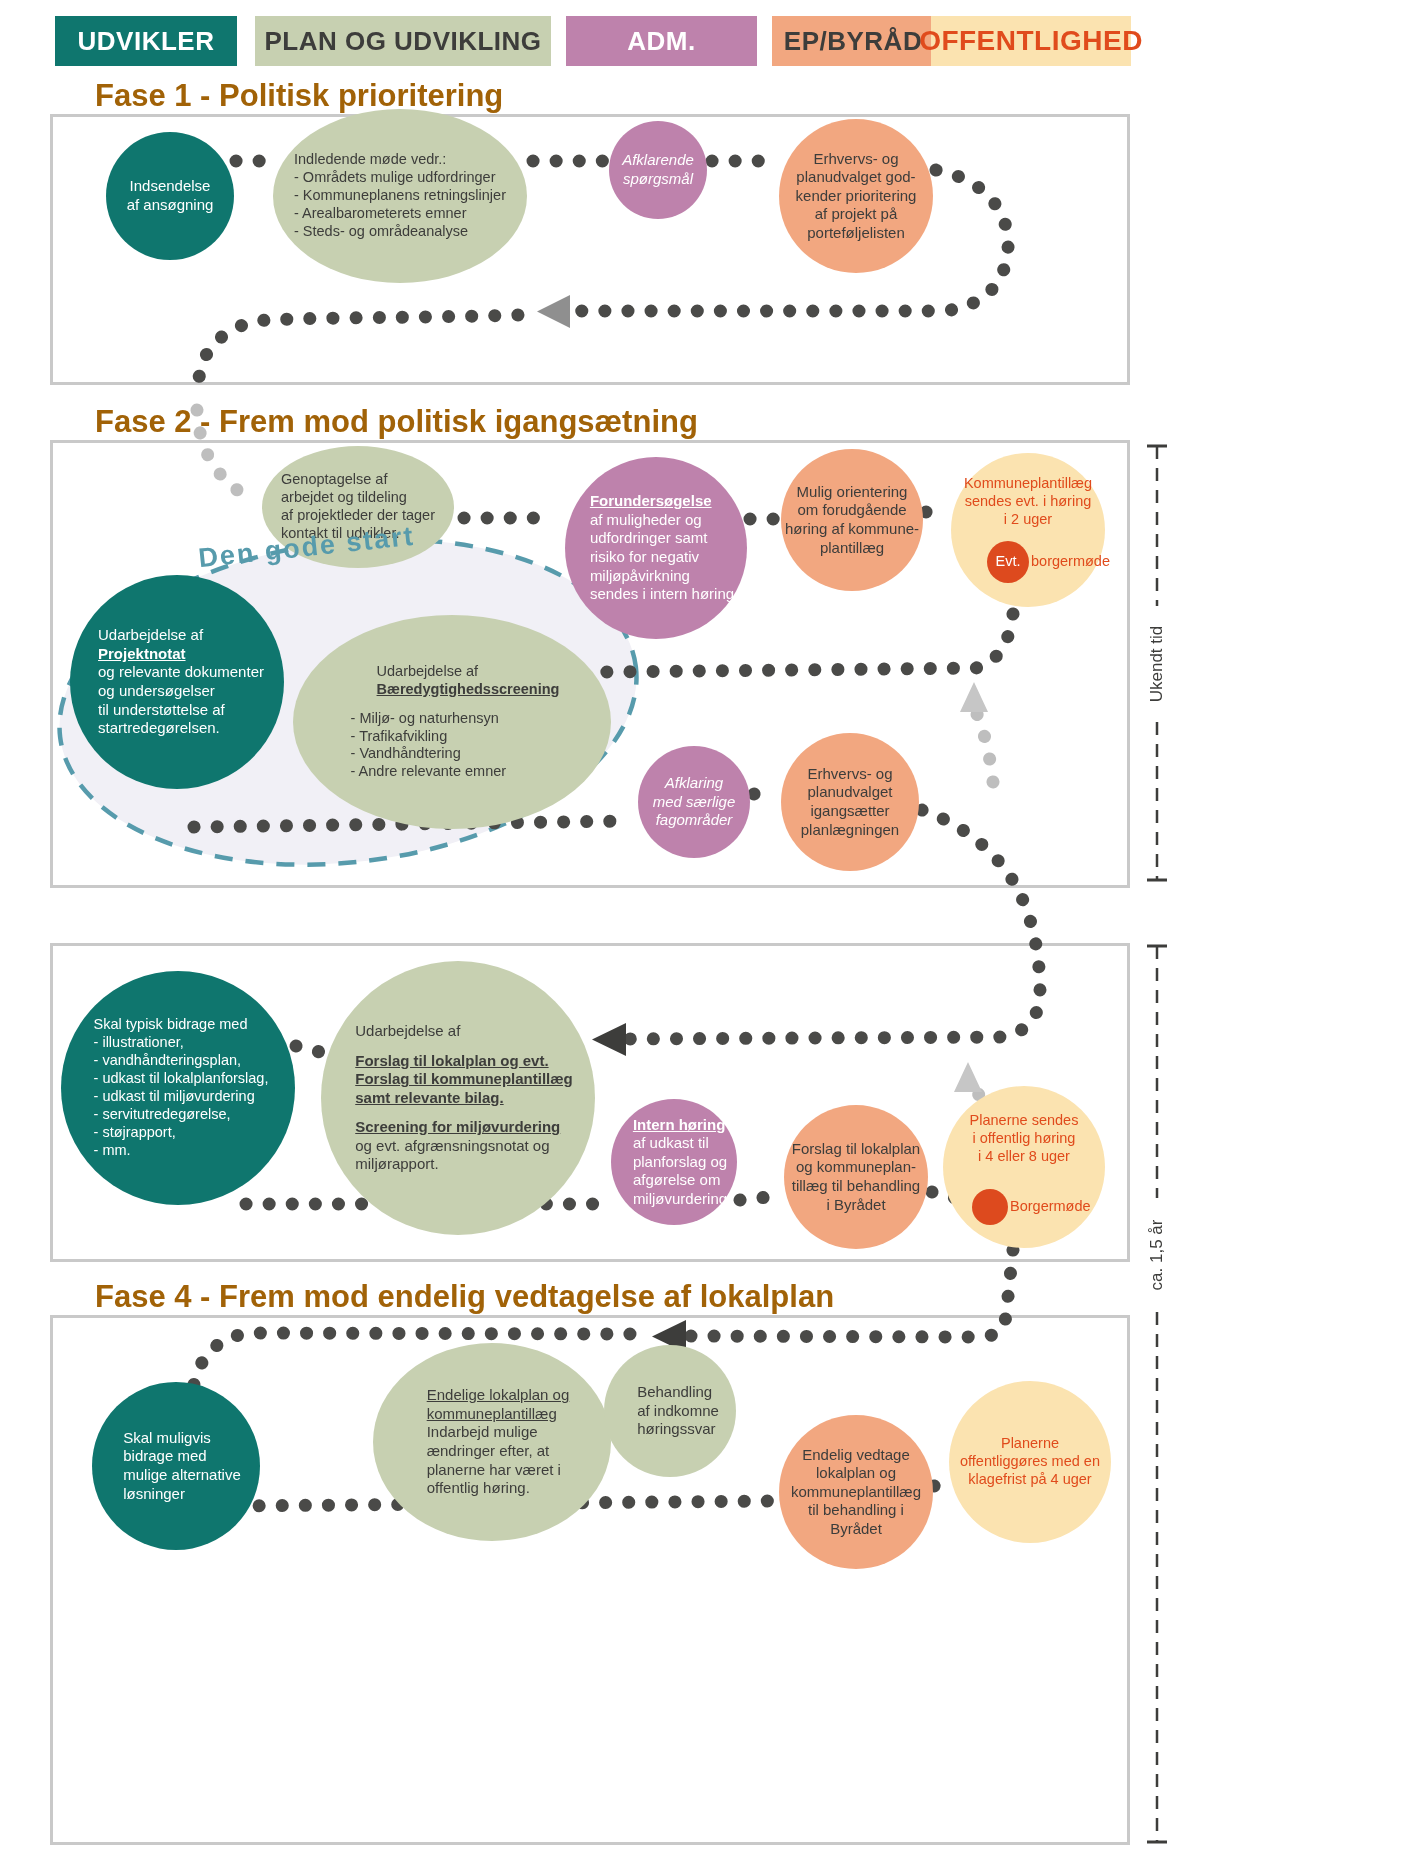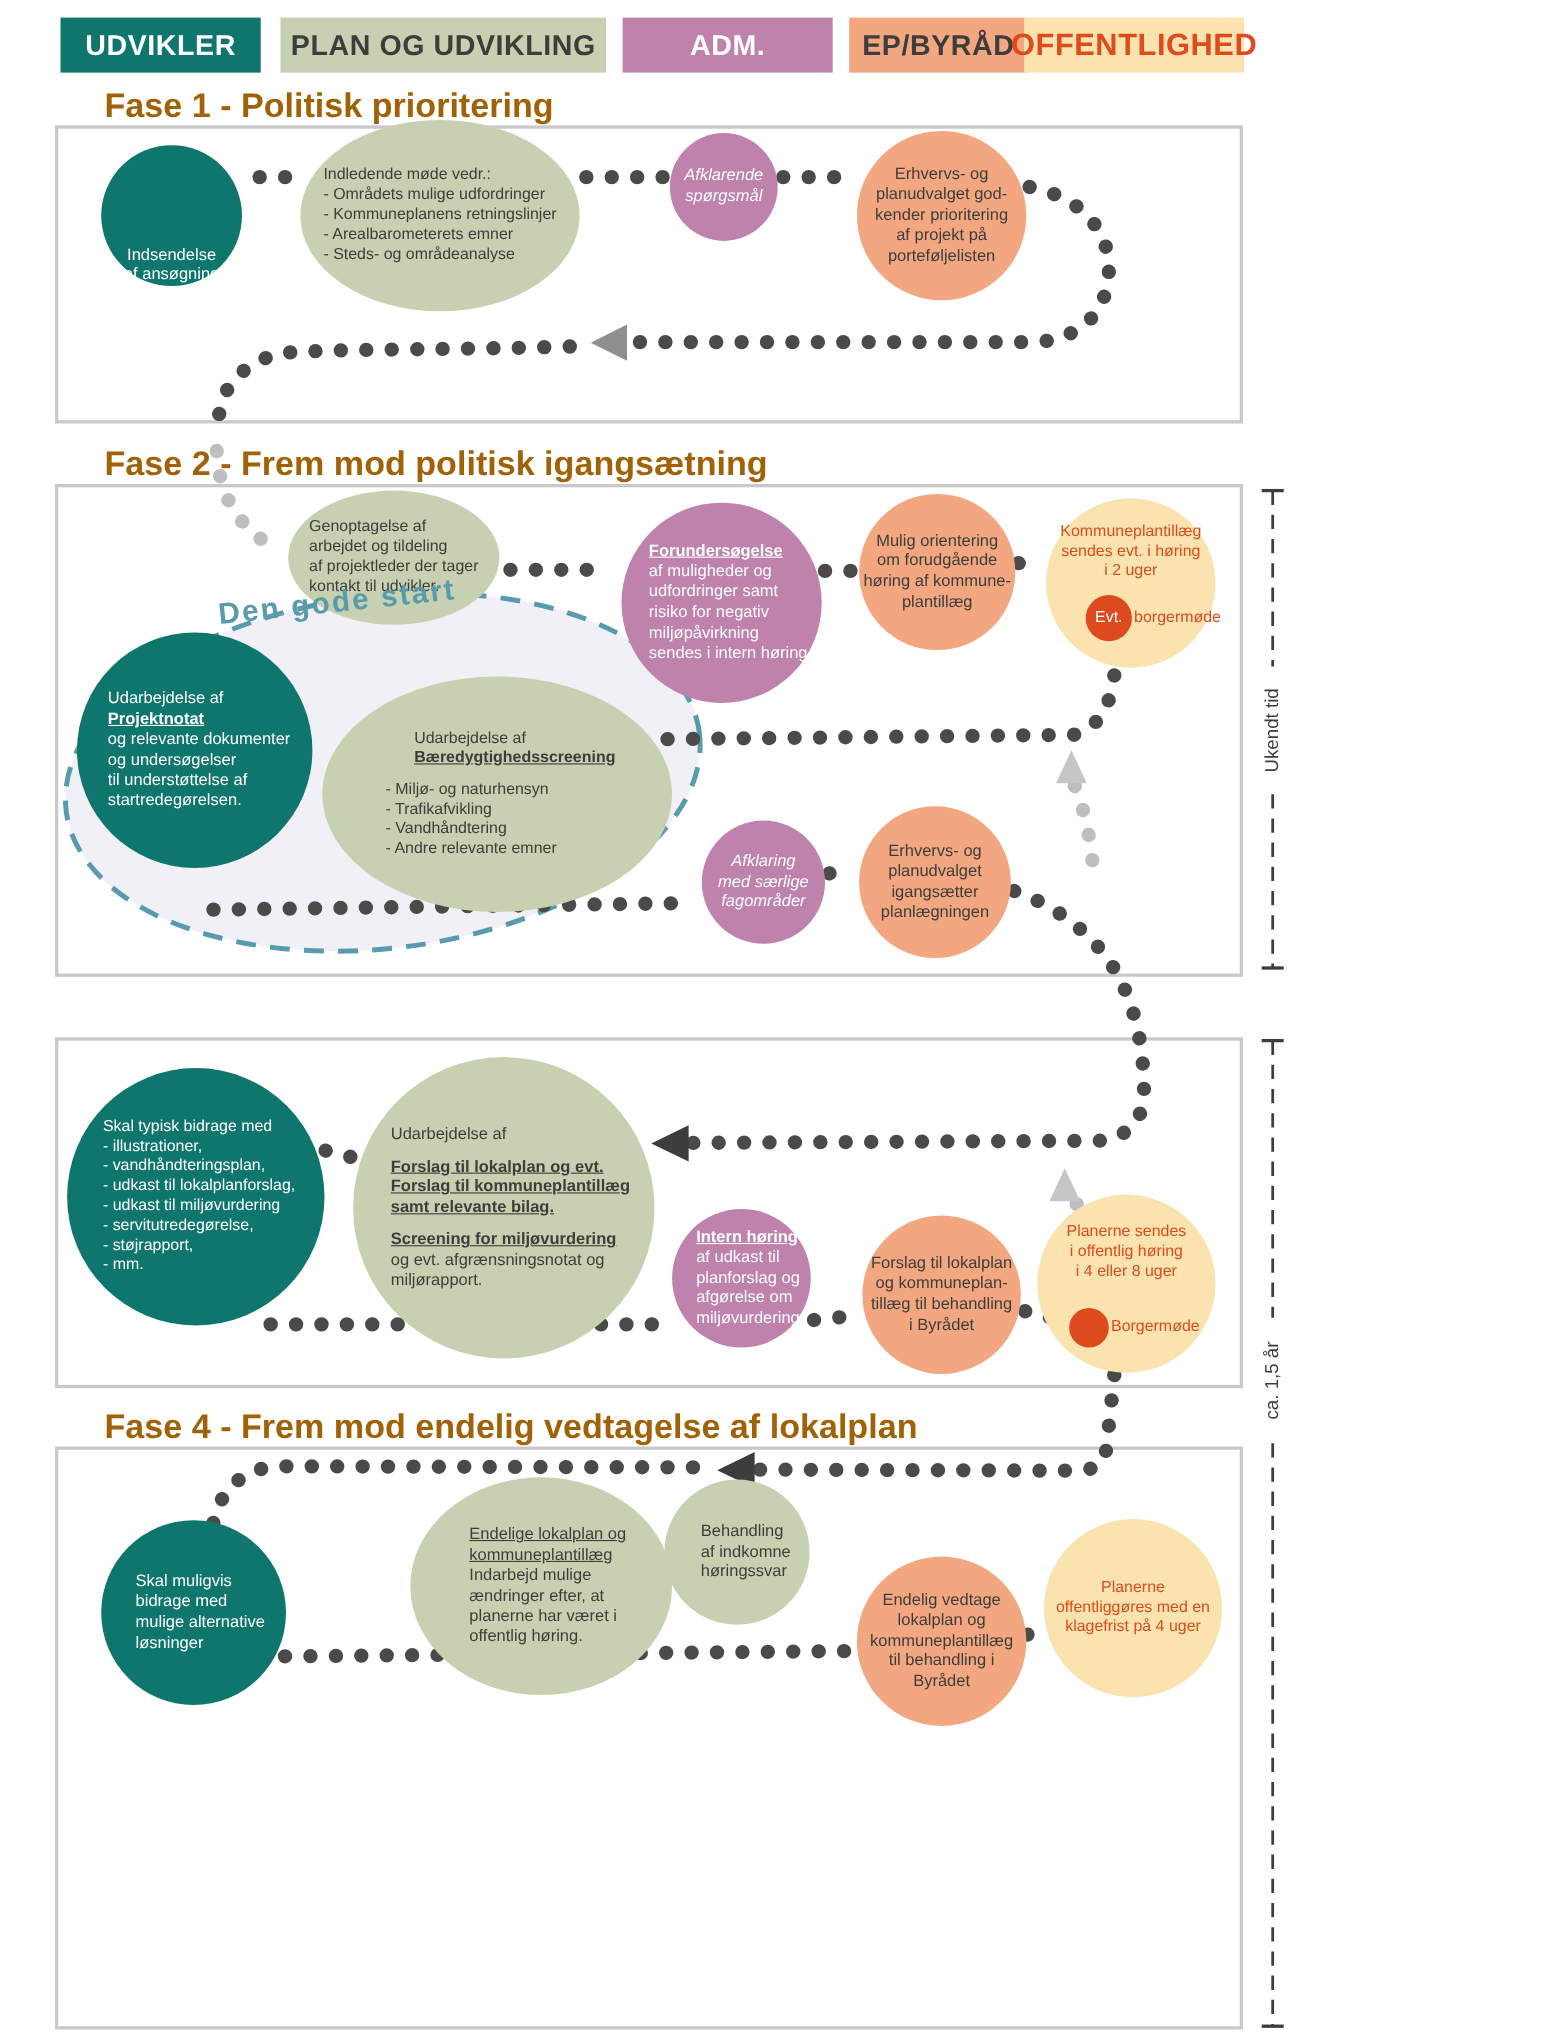"Indsendelse" div.bubble { align-items: flex-end -> none; left: 92px -> 106px }
